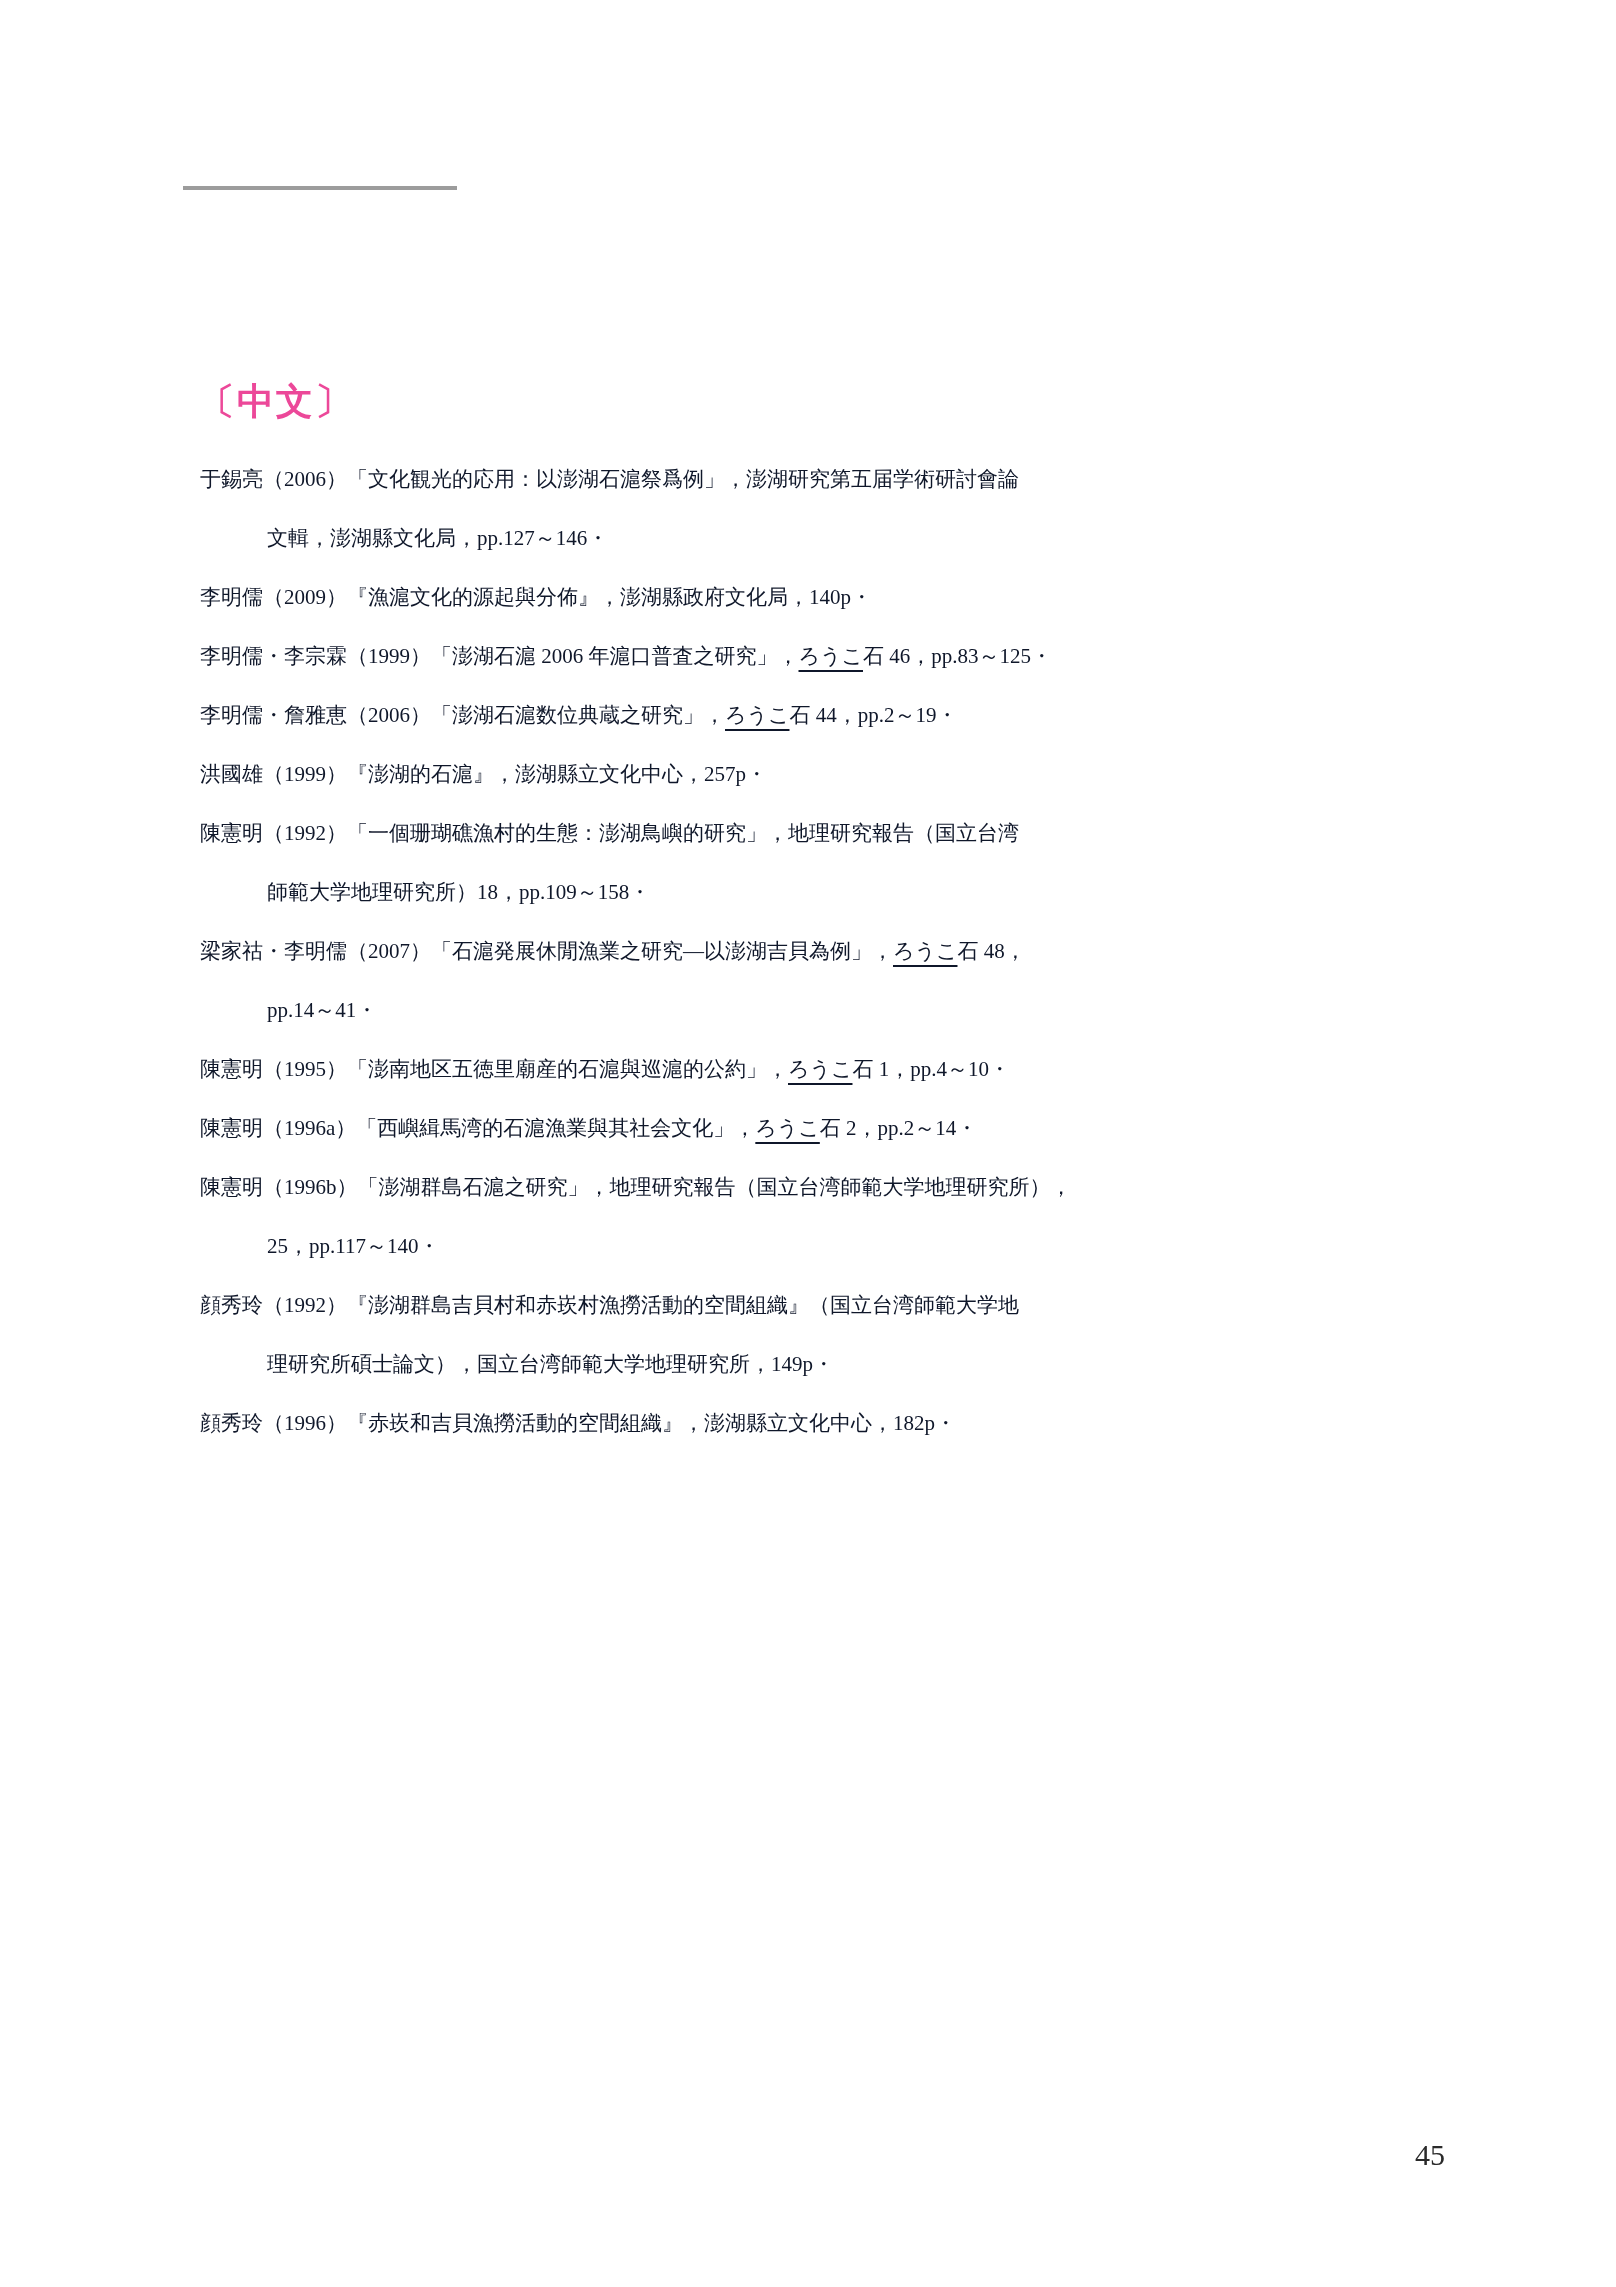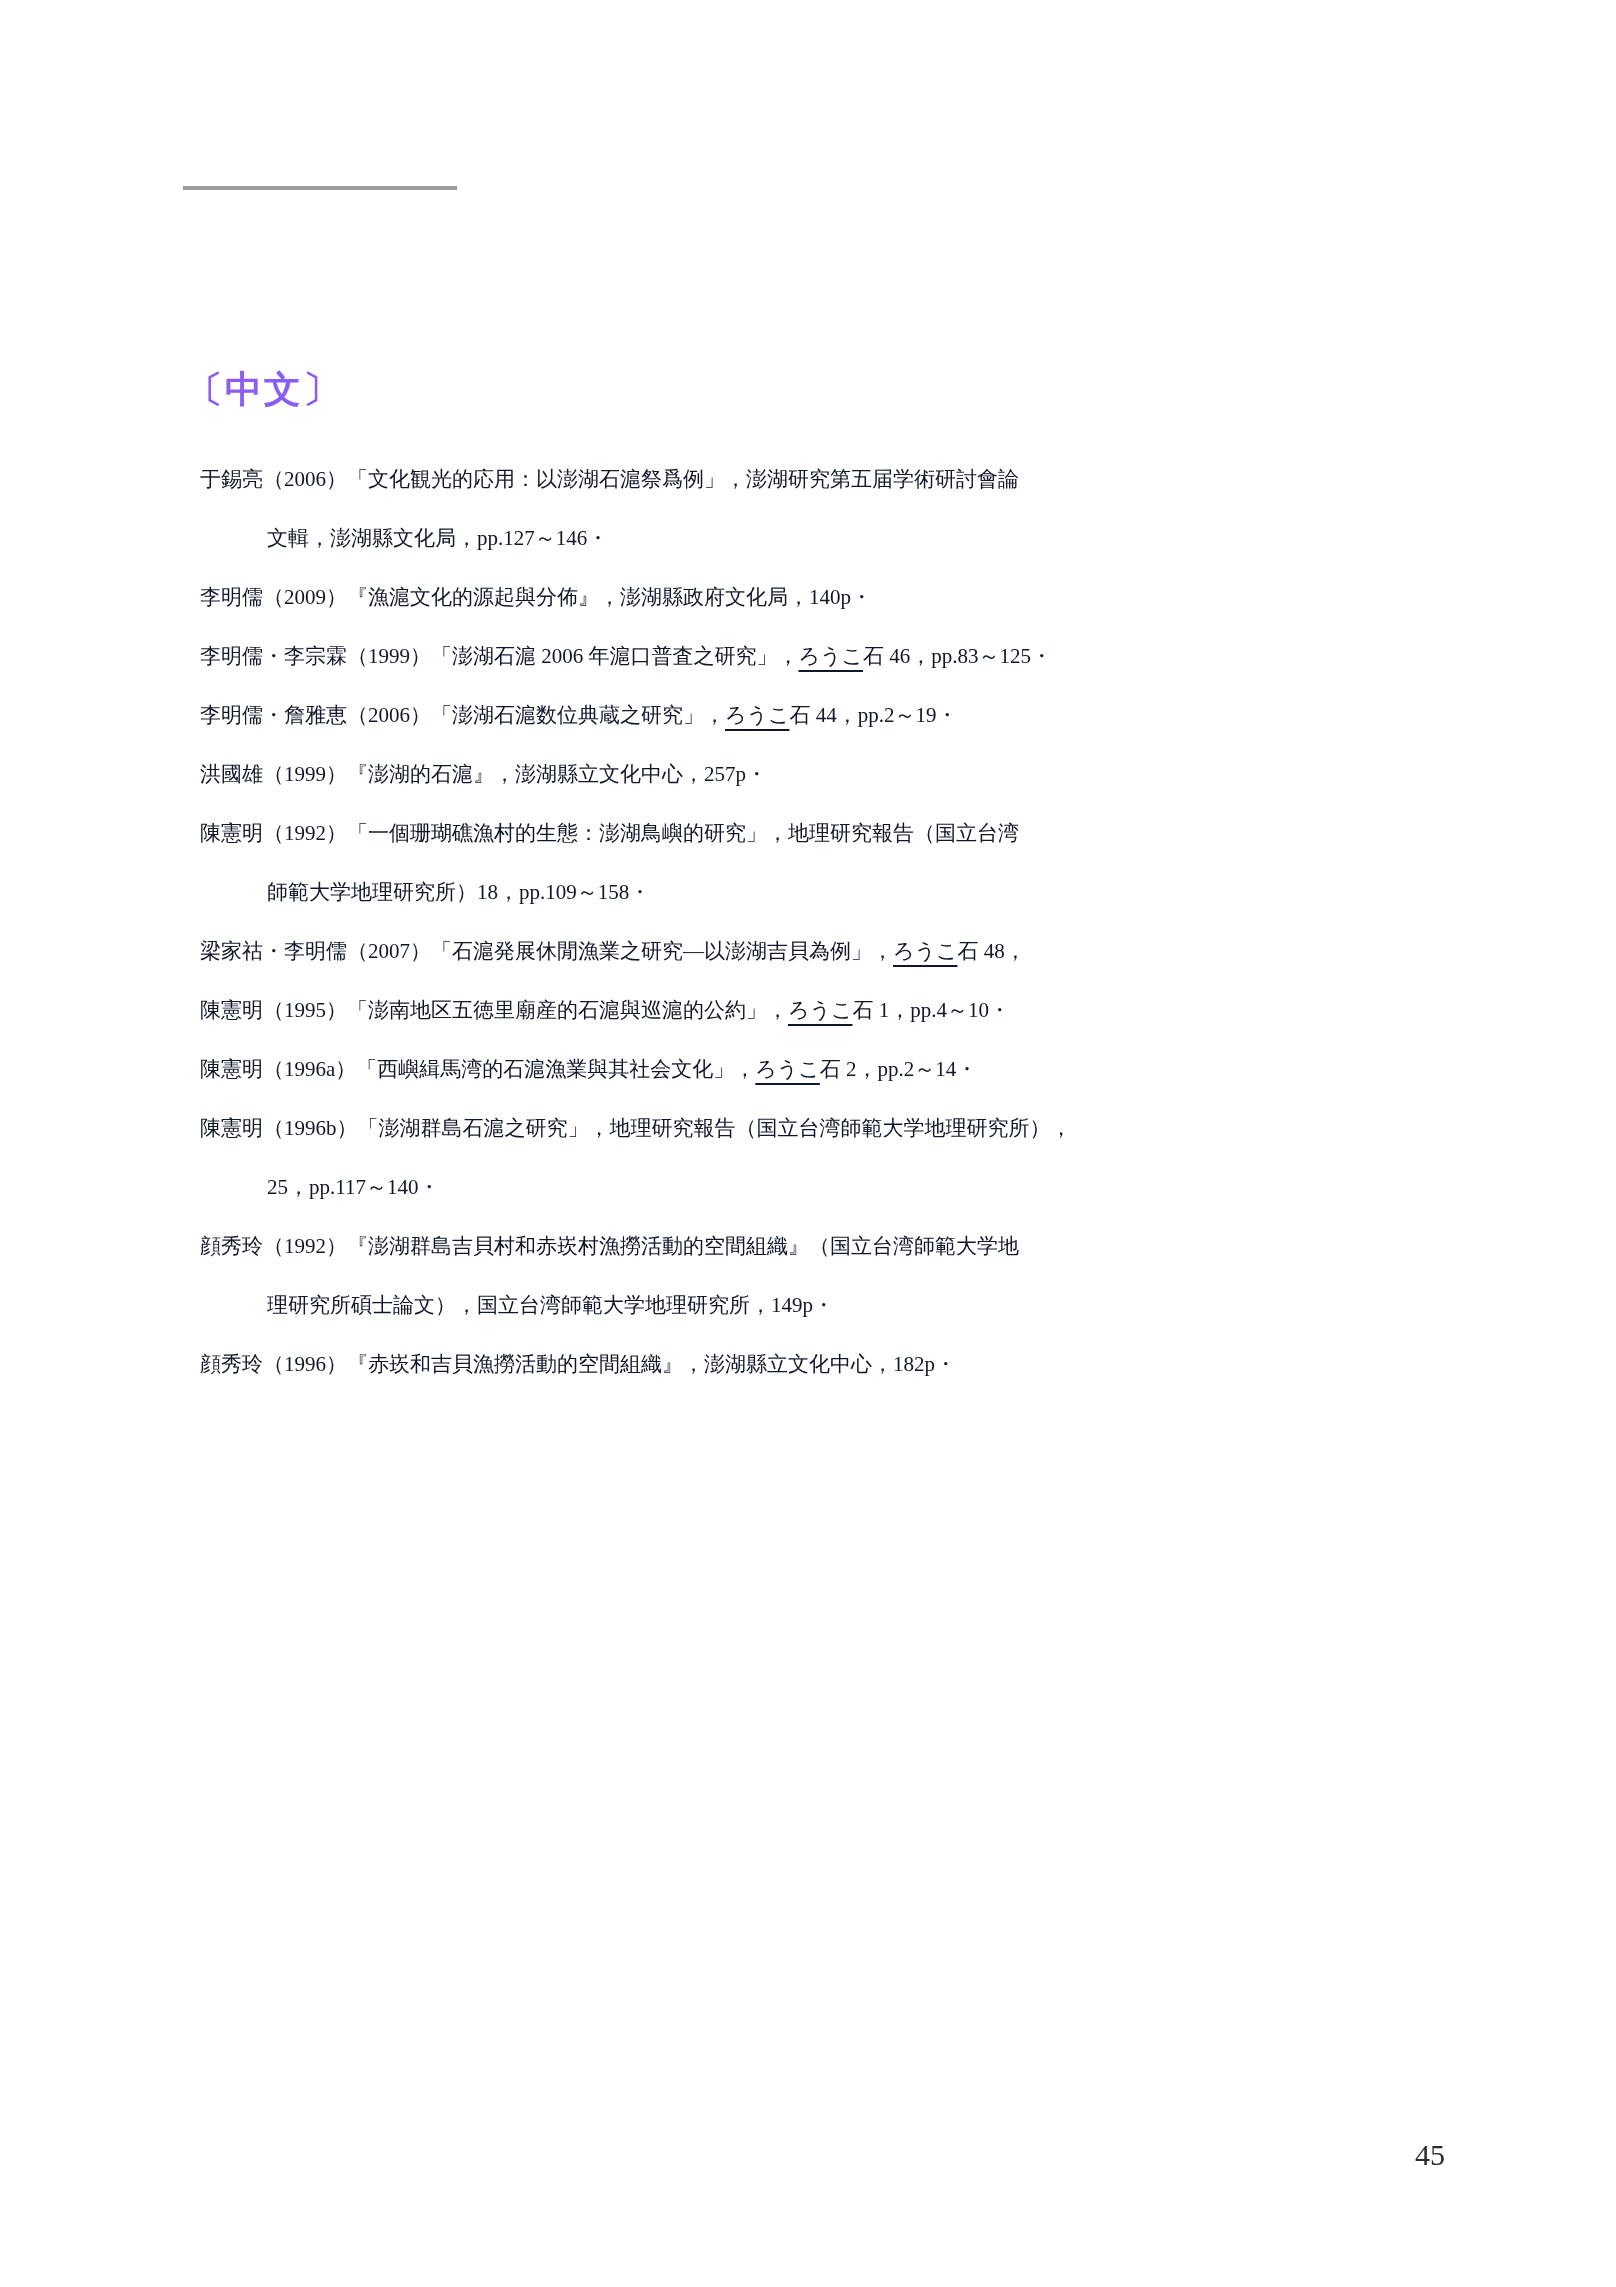"〔中文〕" .section-heading { color: #8b5cf6 -> #ec4899; margin: 0 -> 12px }
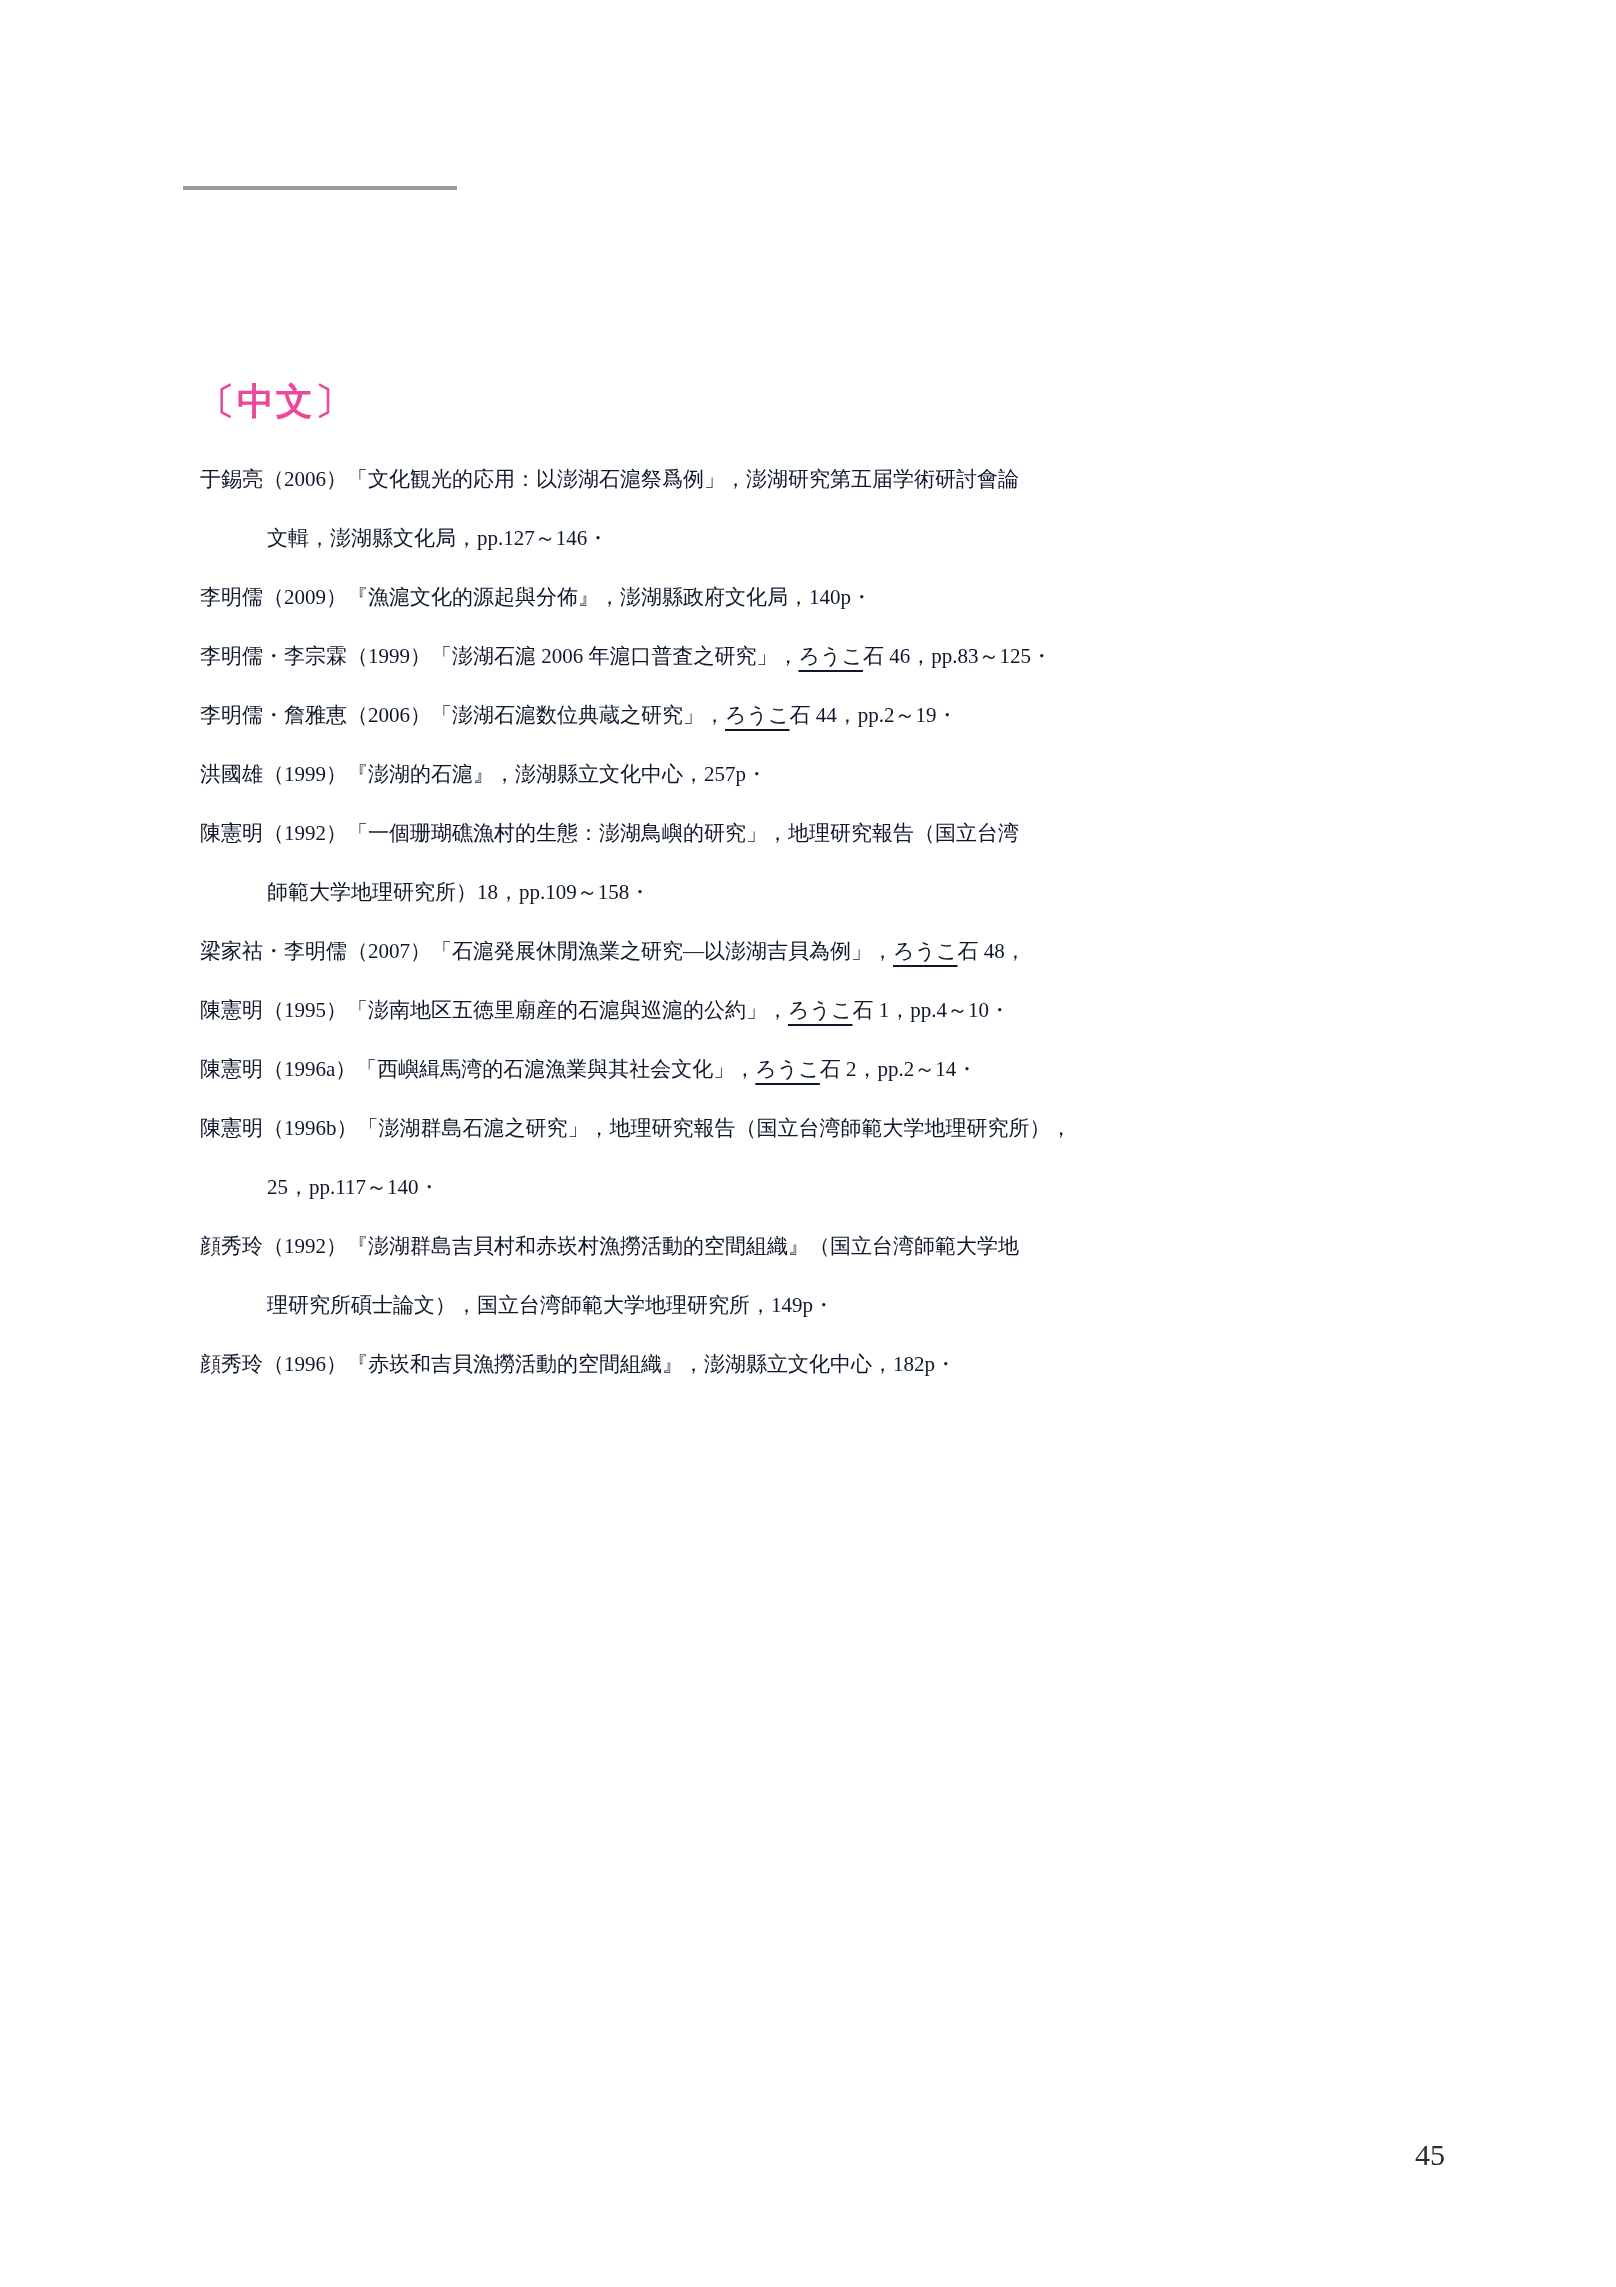"pp.14～41・" div.ref-line { html: none -> <div><span>pp.14～41・</span></div> }
